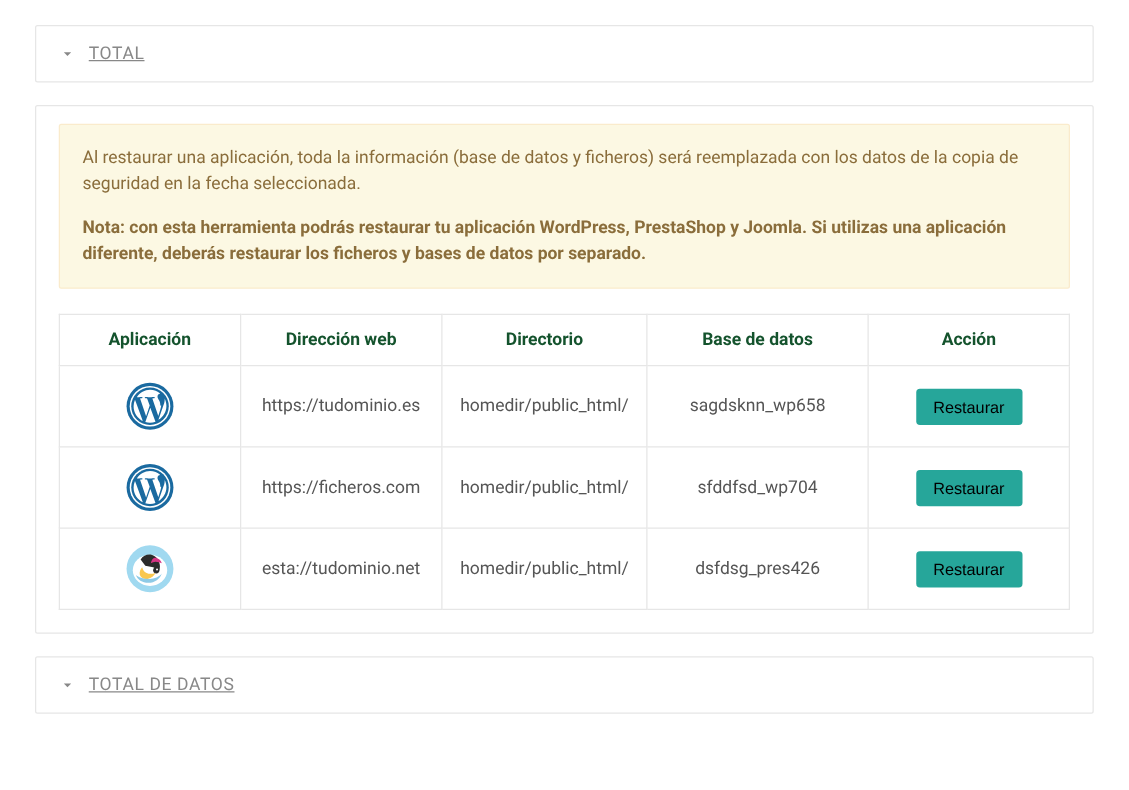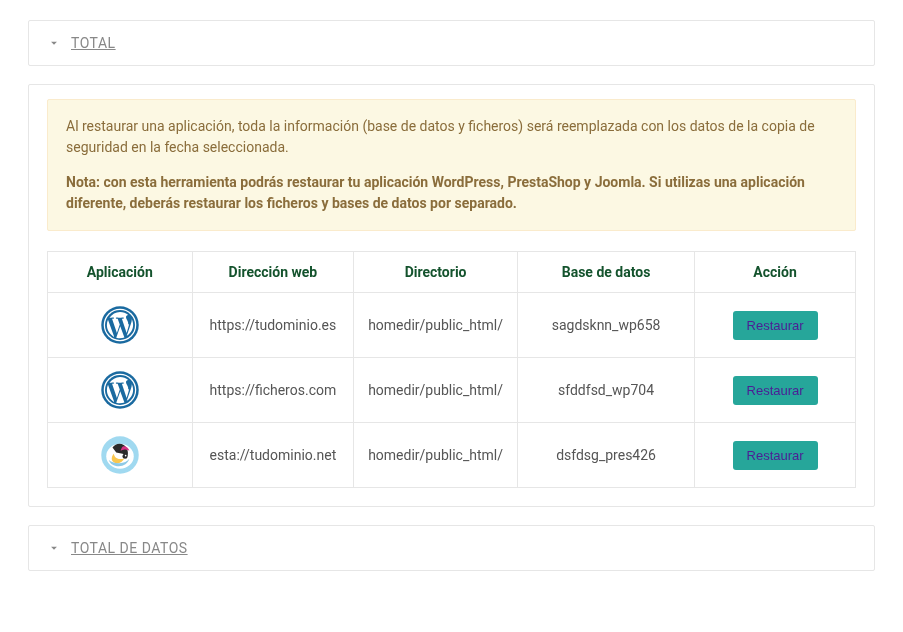"Restaurar" .btn-restore { color: #4c1d95 -> #000000 }
